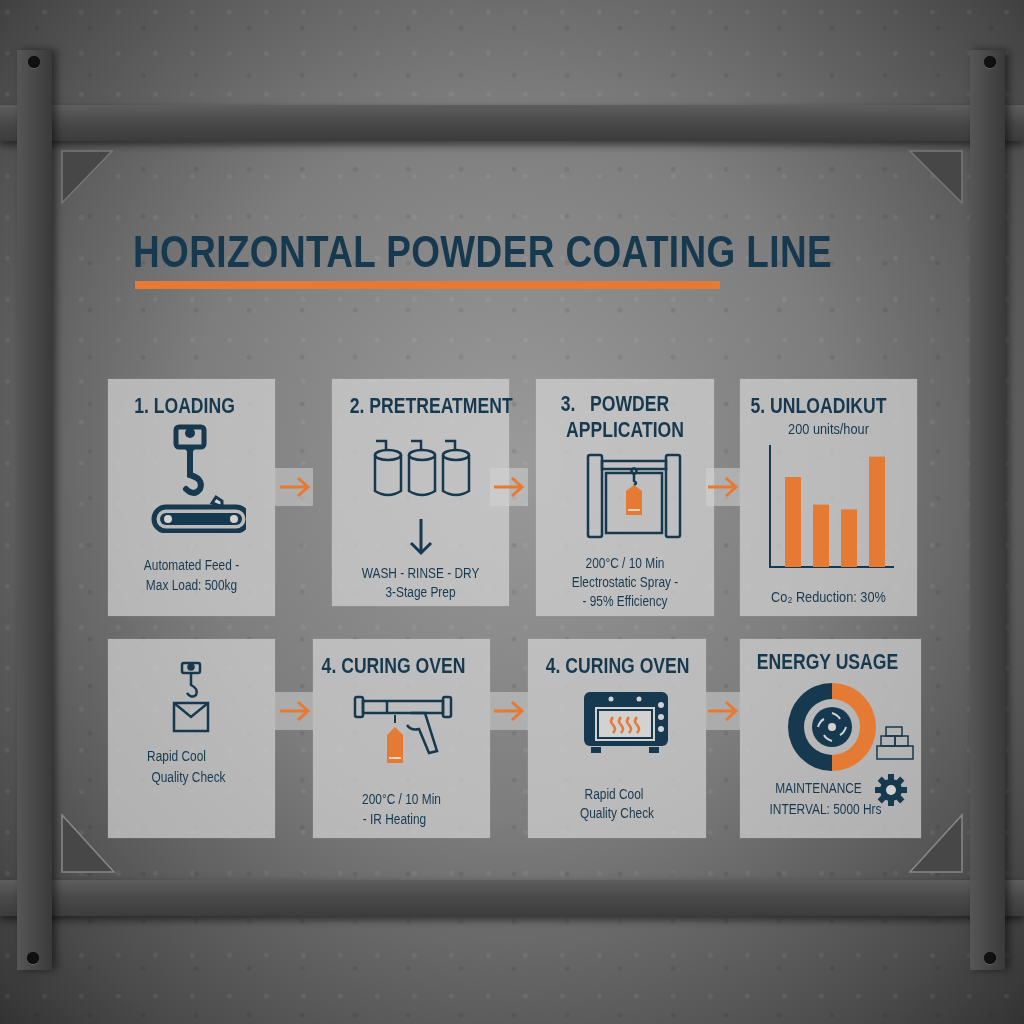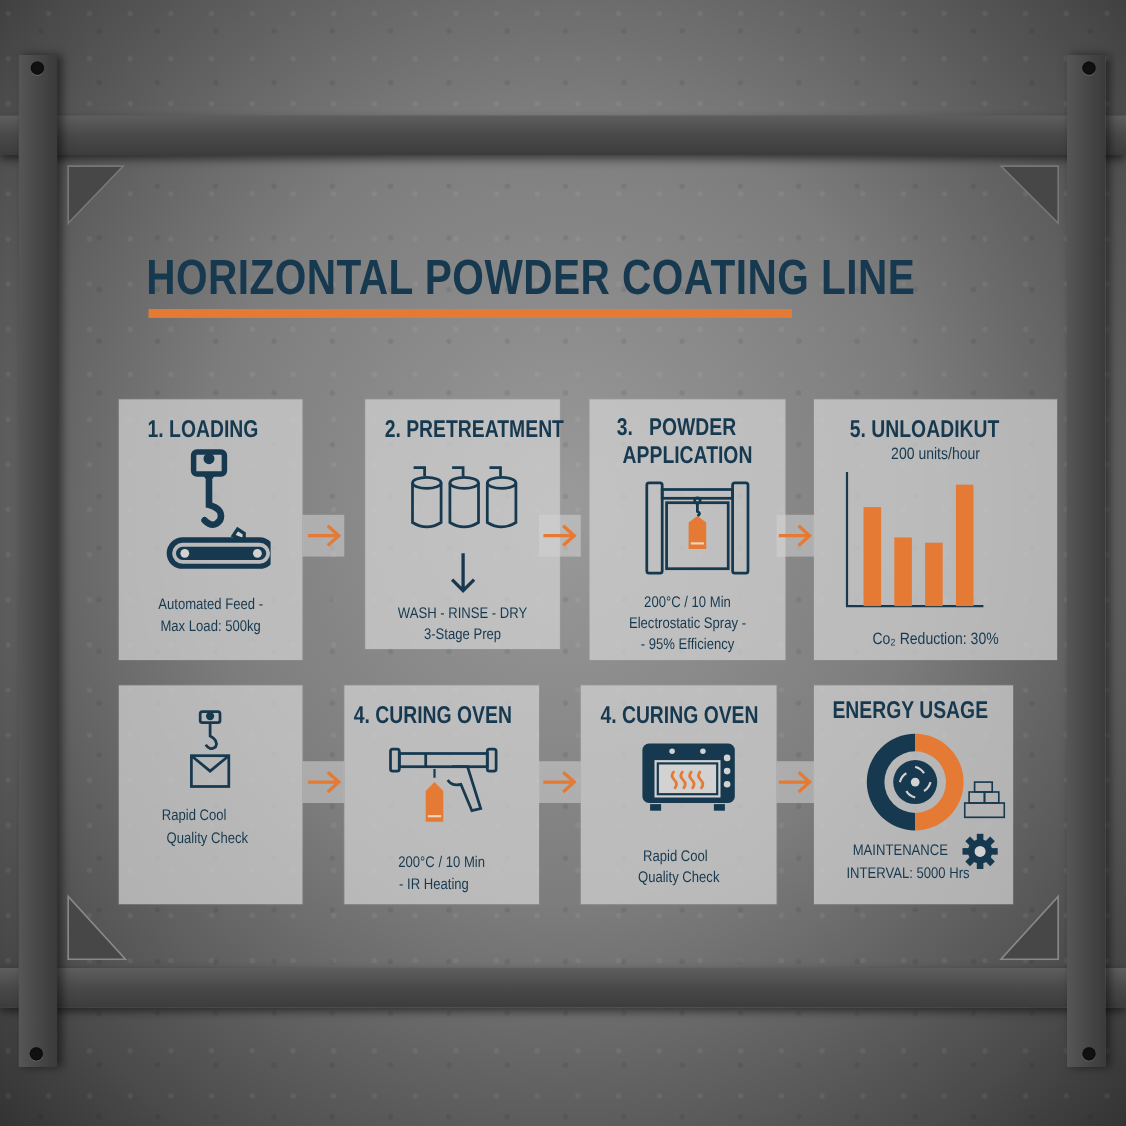"1. LOADING" .panel { margin-top: none -> 16px }
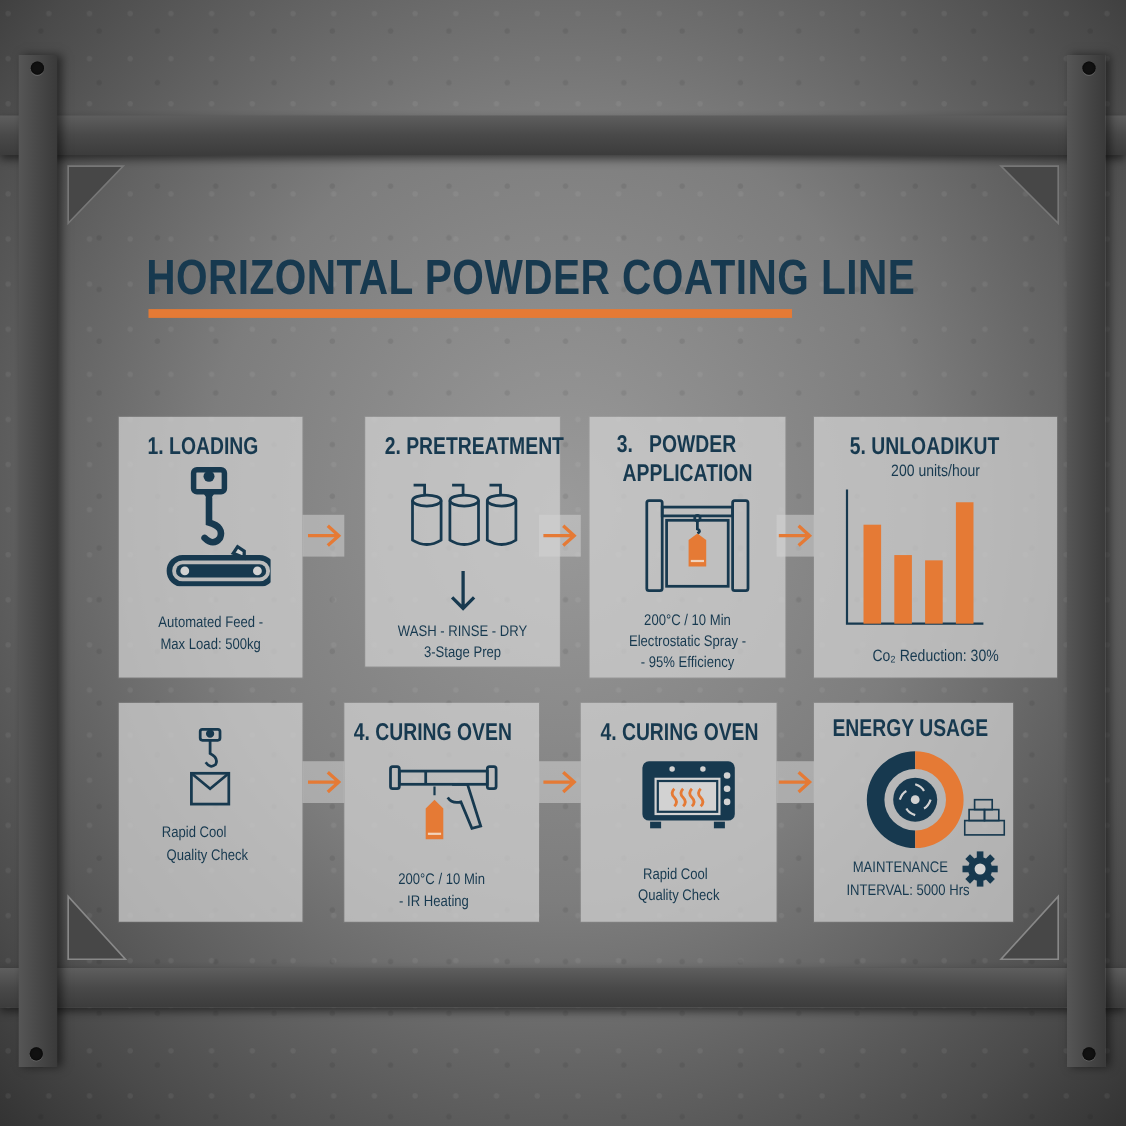"5. UNLOADIKUT" div.panel { padding-left: 44px -> none }
